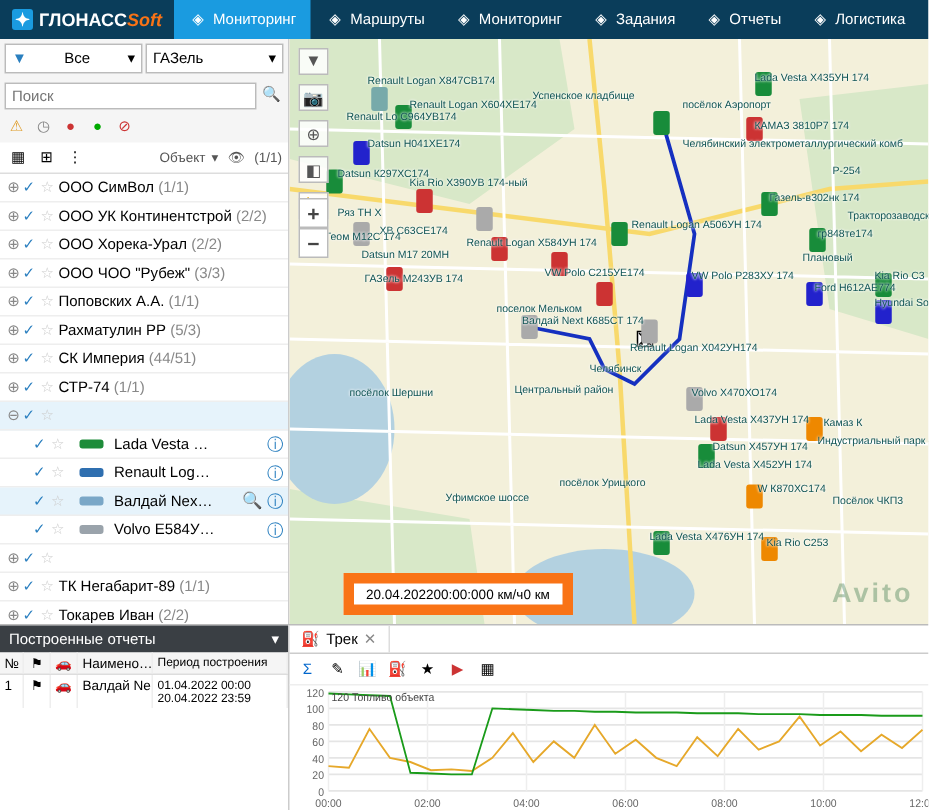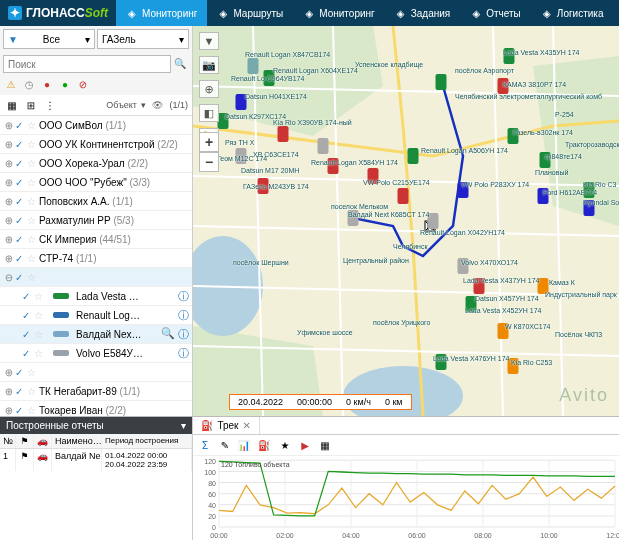"Soft" .logo .soft { color: #84cc16 -> #f97316 }
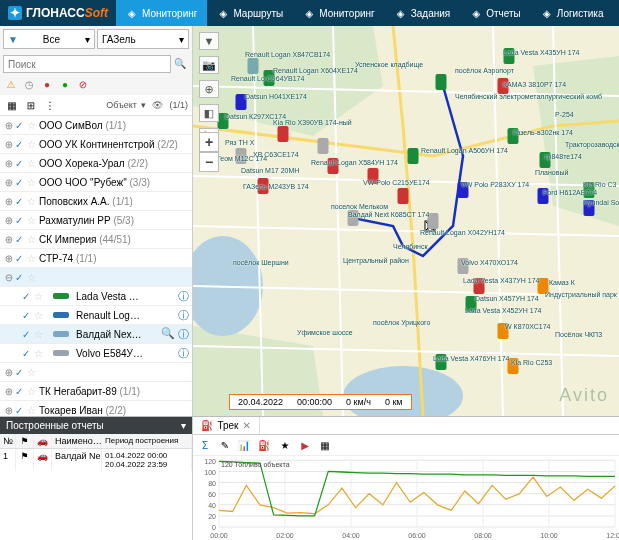"20.04.2022" .timebar { border: 1px solid #f97316 -> 7px solid #f97316; gap: 14px -> none }
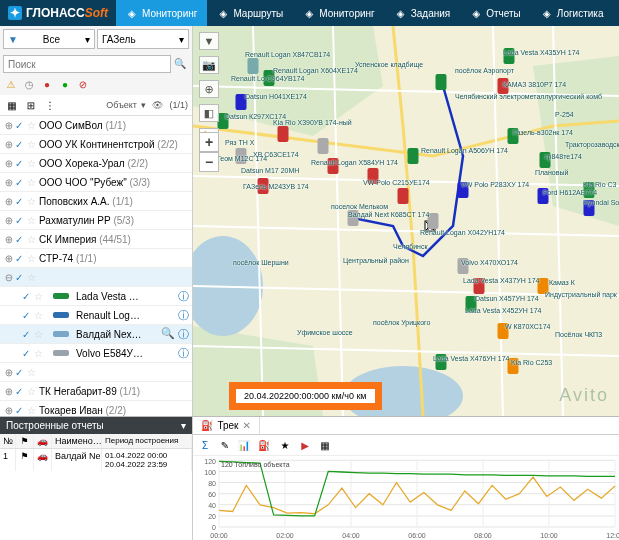"Avito" .watermark { font-weight: normal -> bold }
